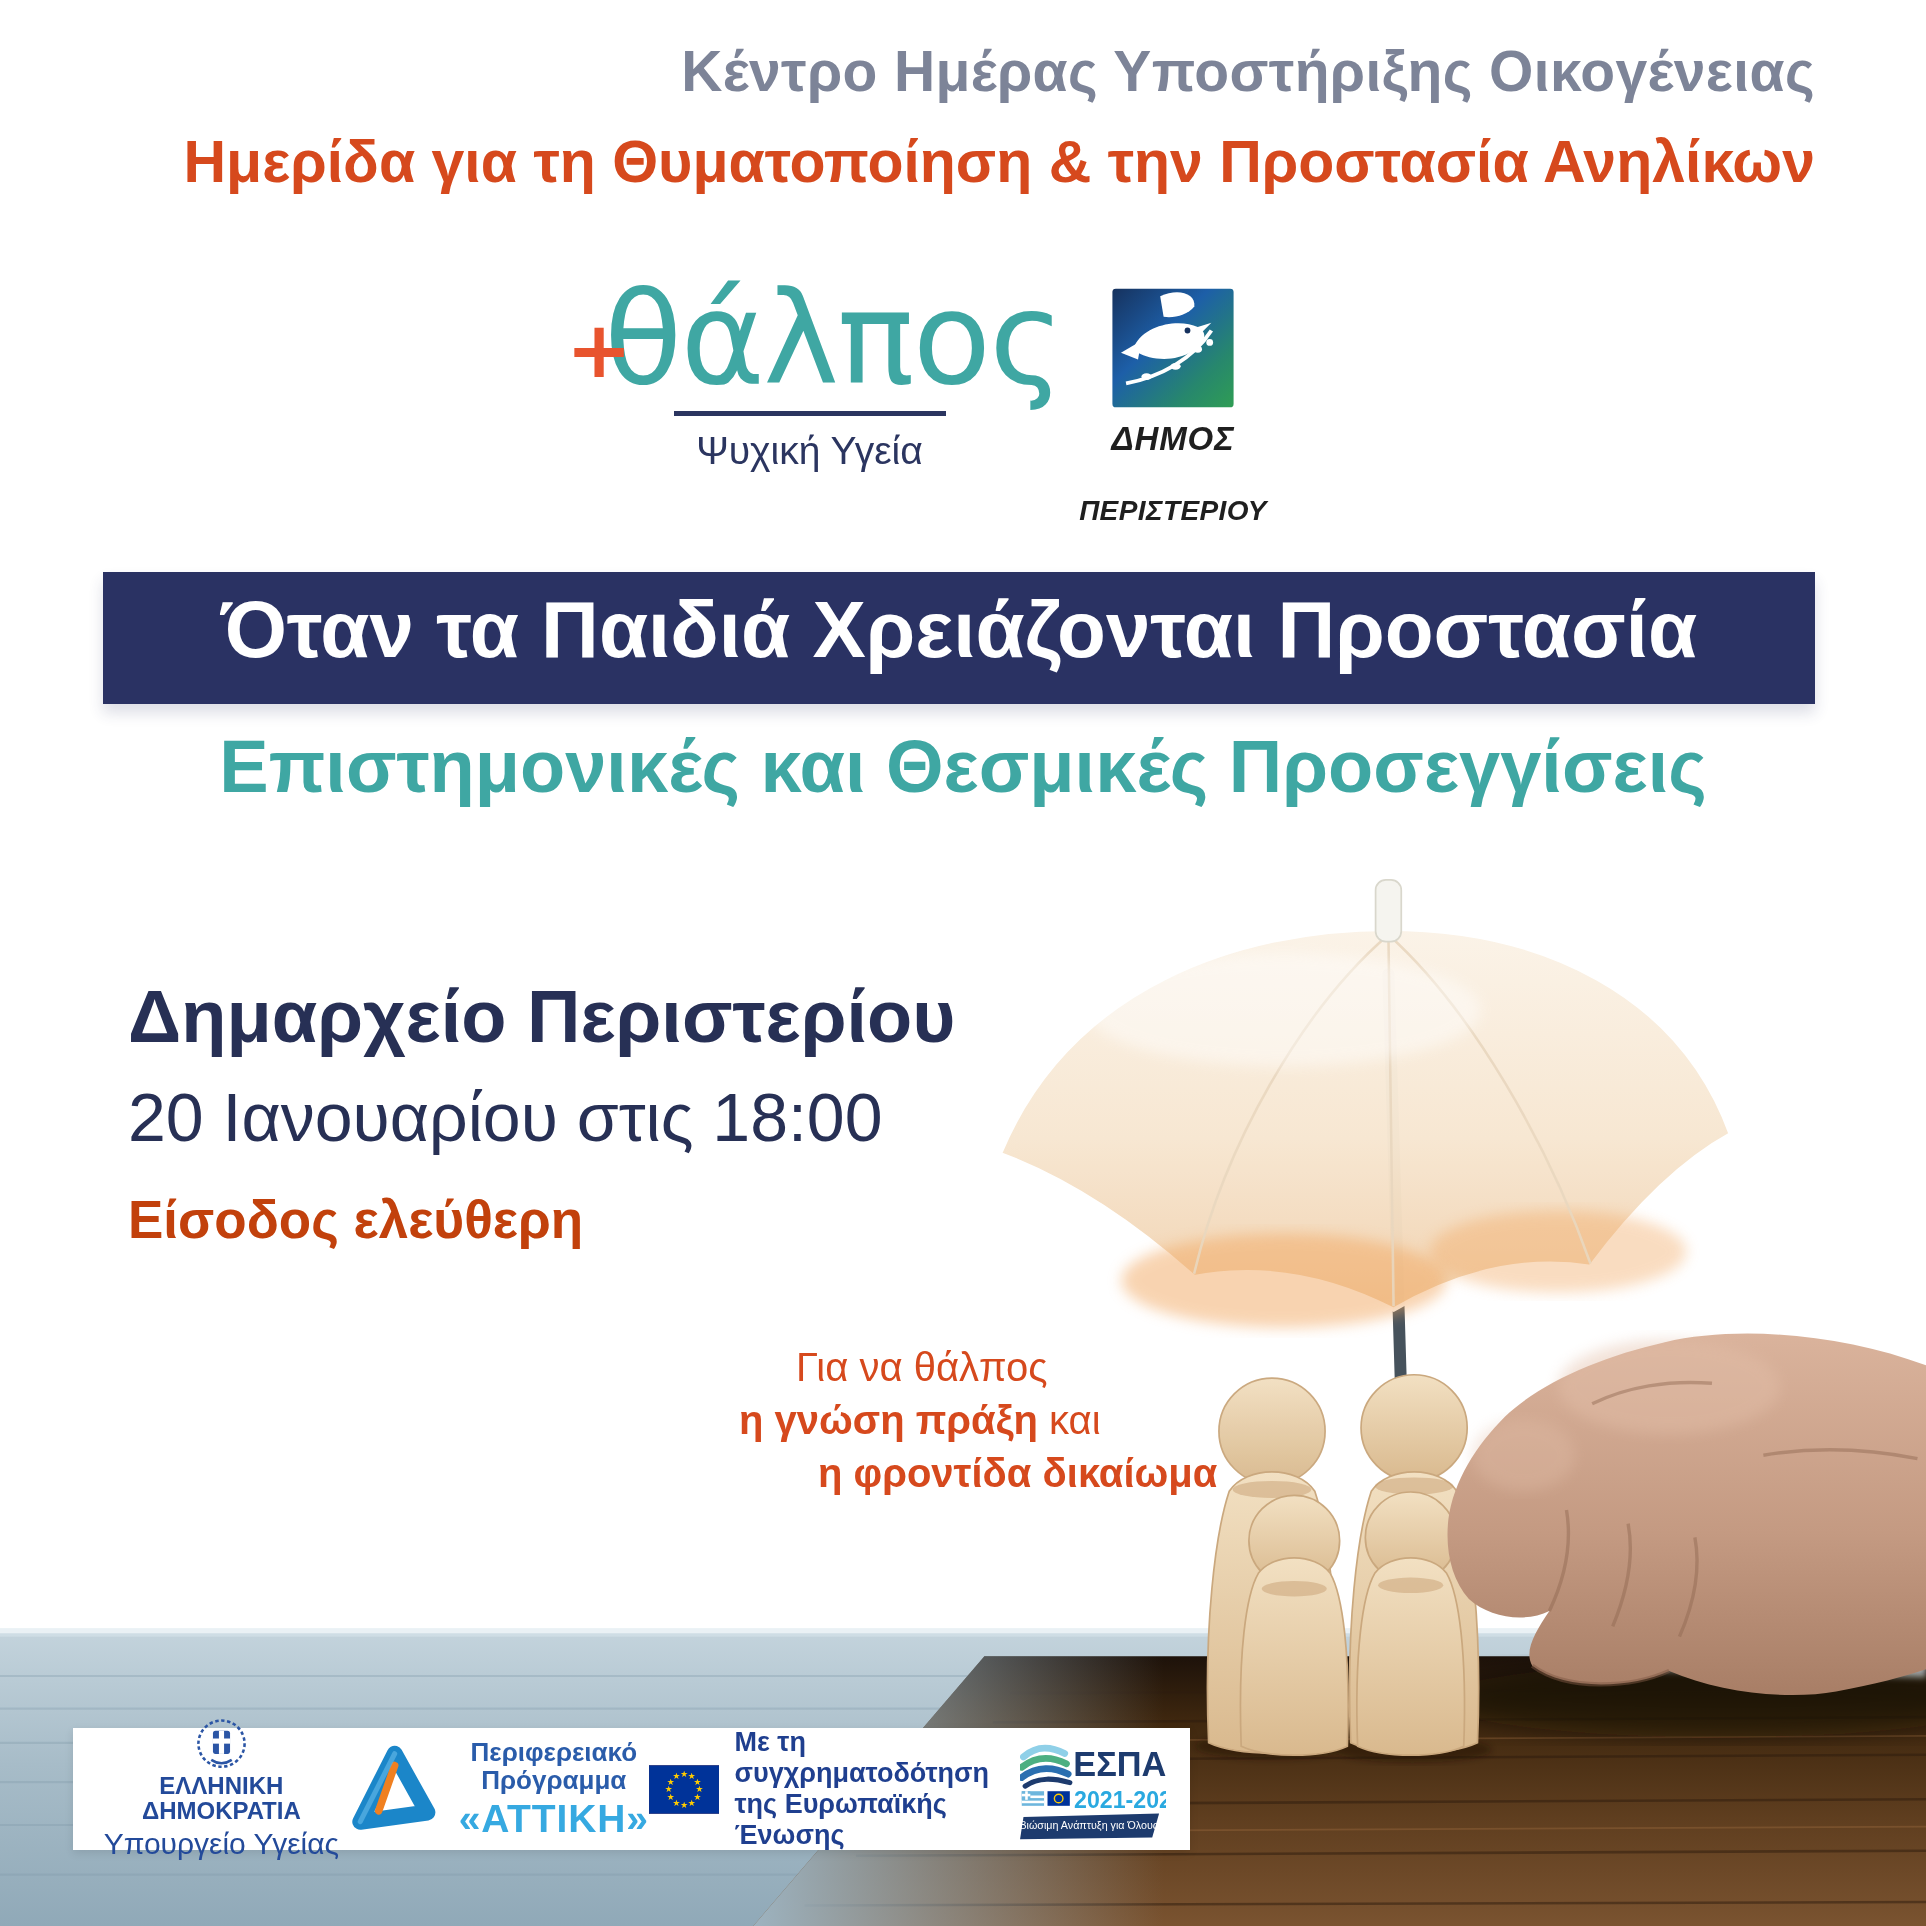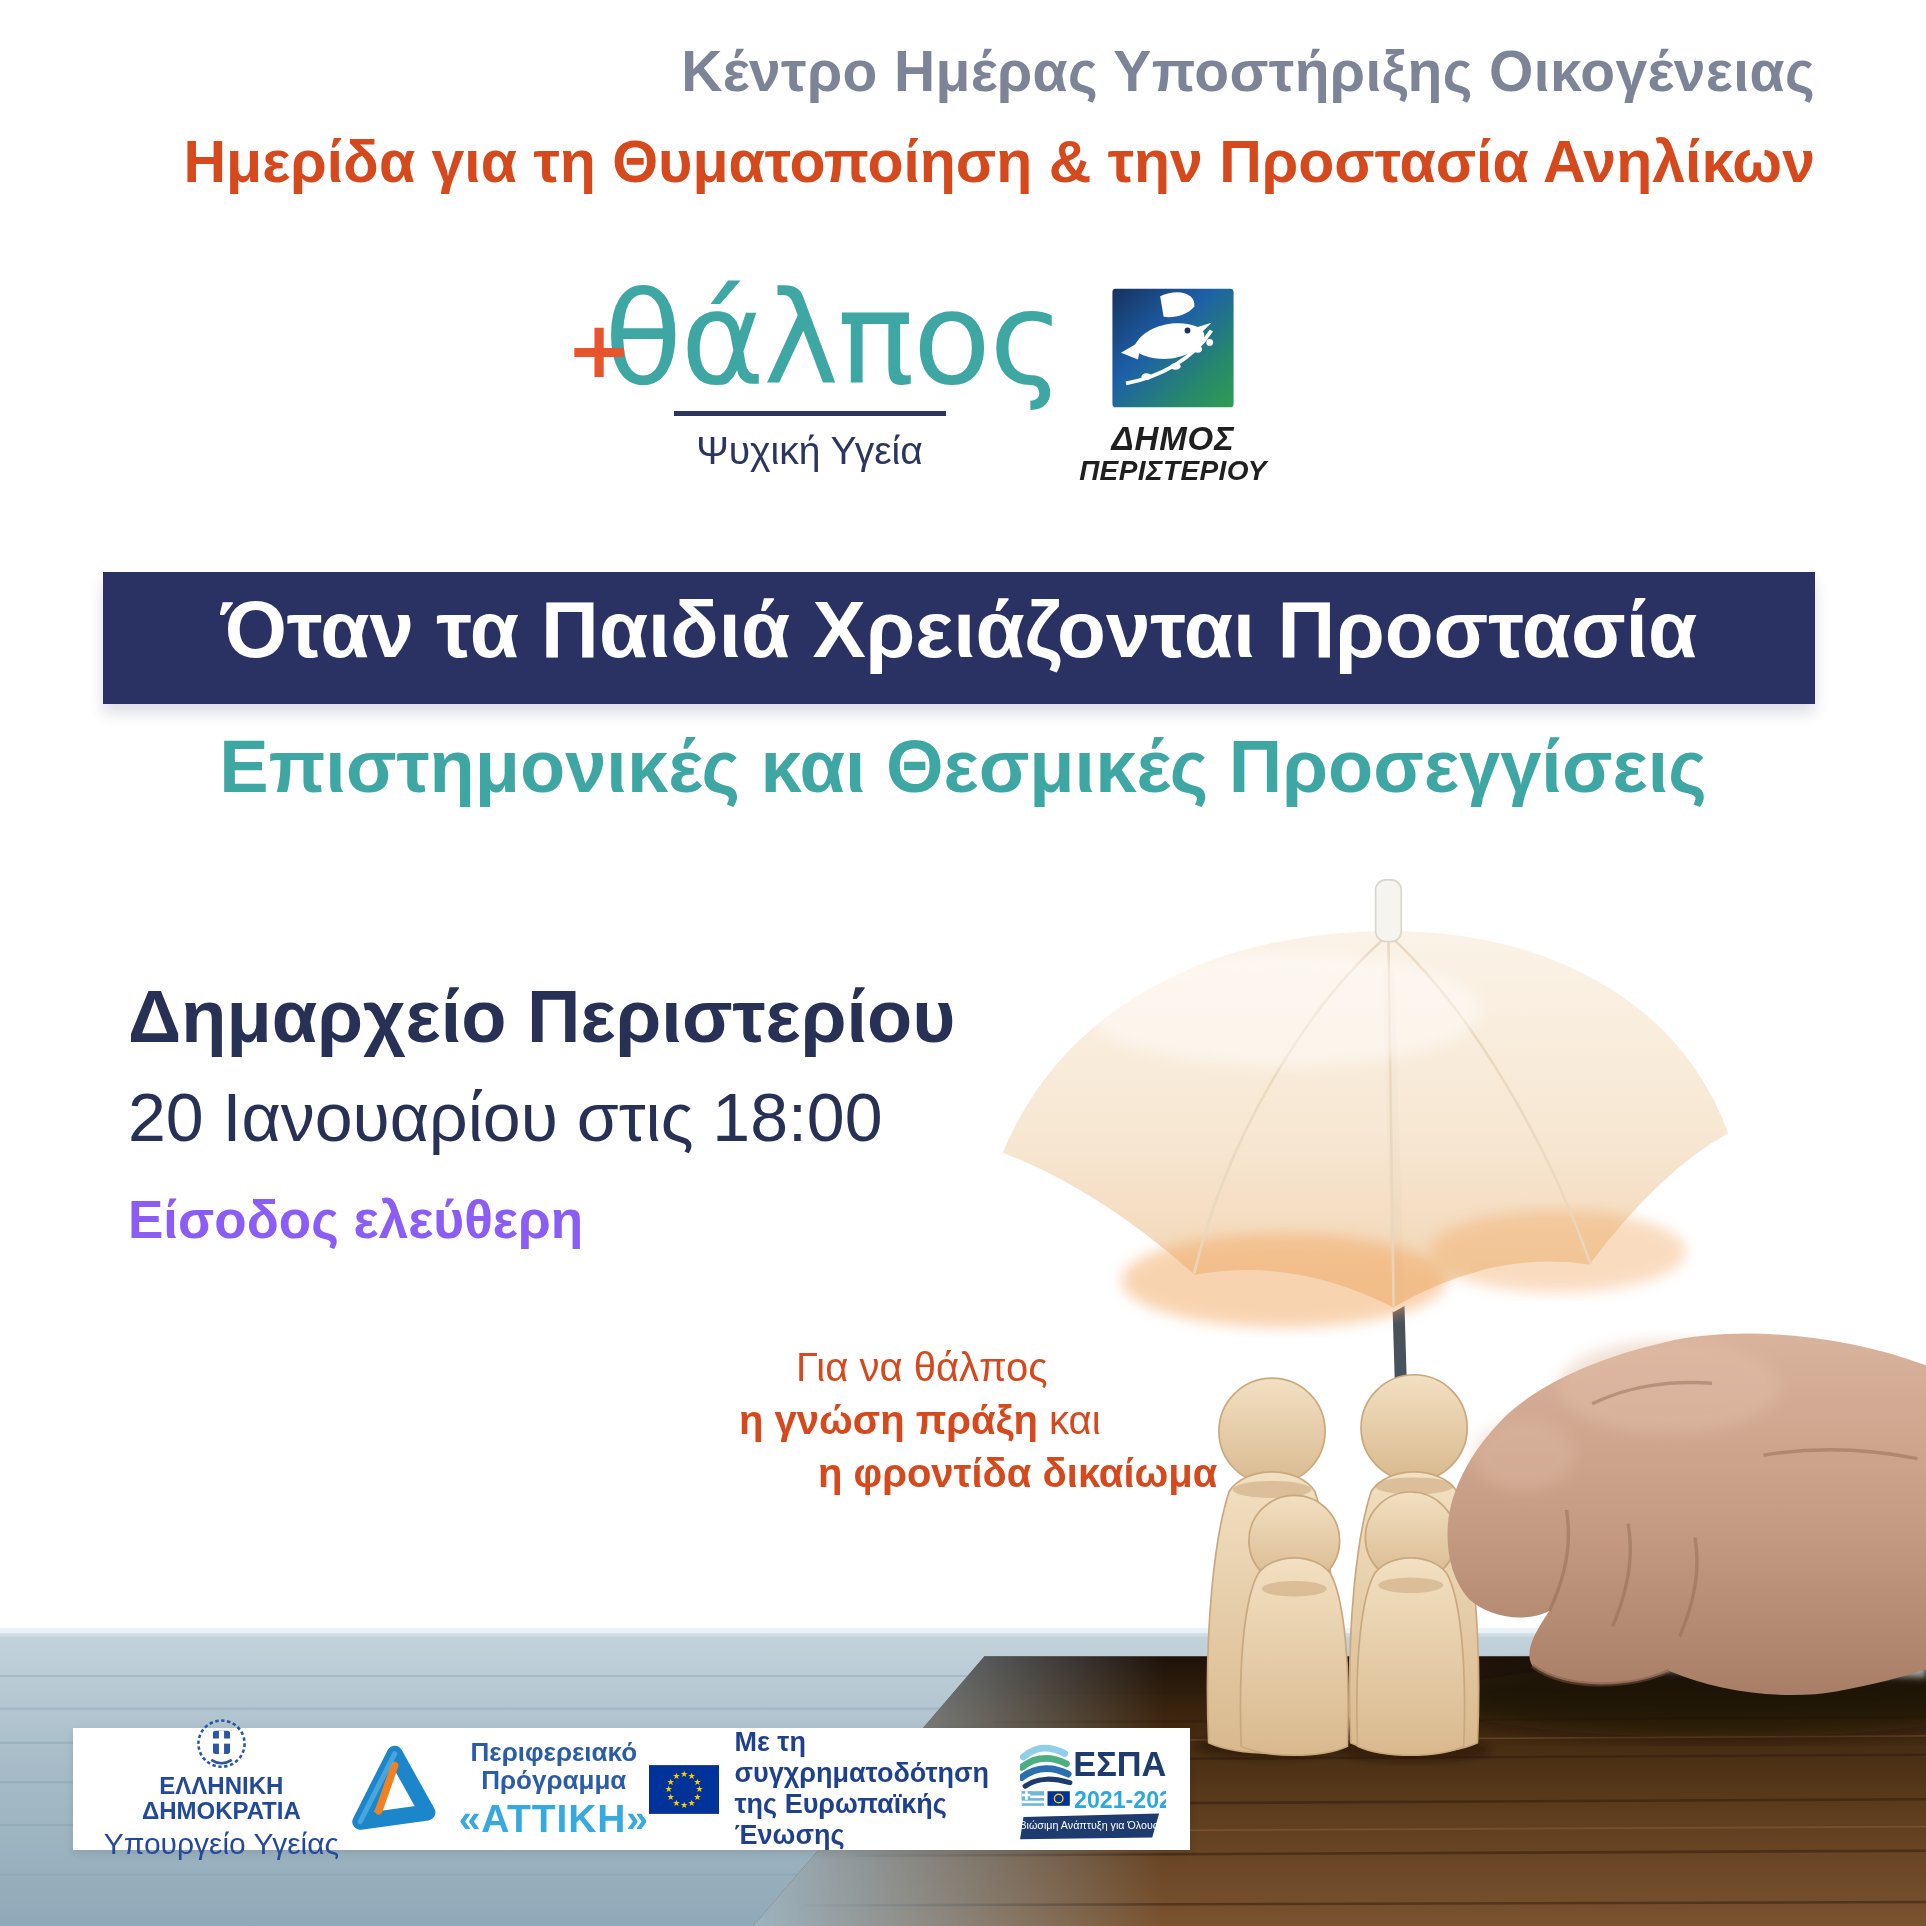"ΠΕΡΙΣΤΕΡΙΟΥ" .per-text .l2 { margin-top: none -> 40px }
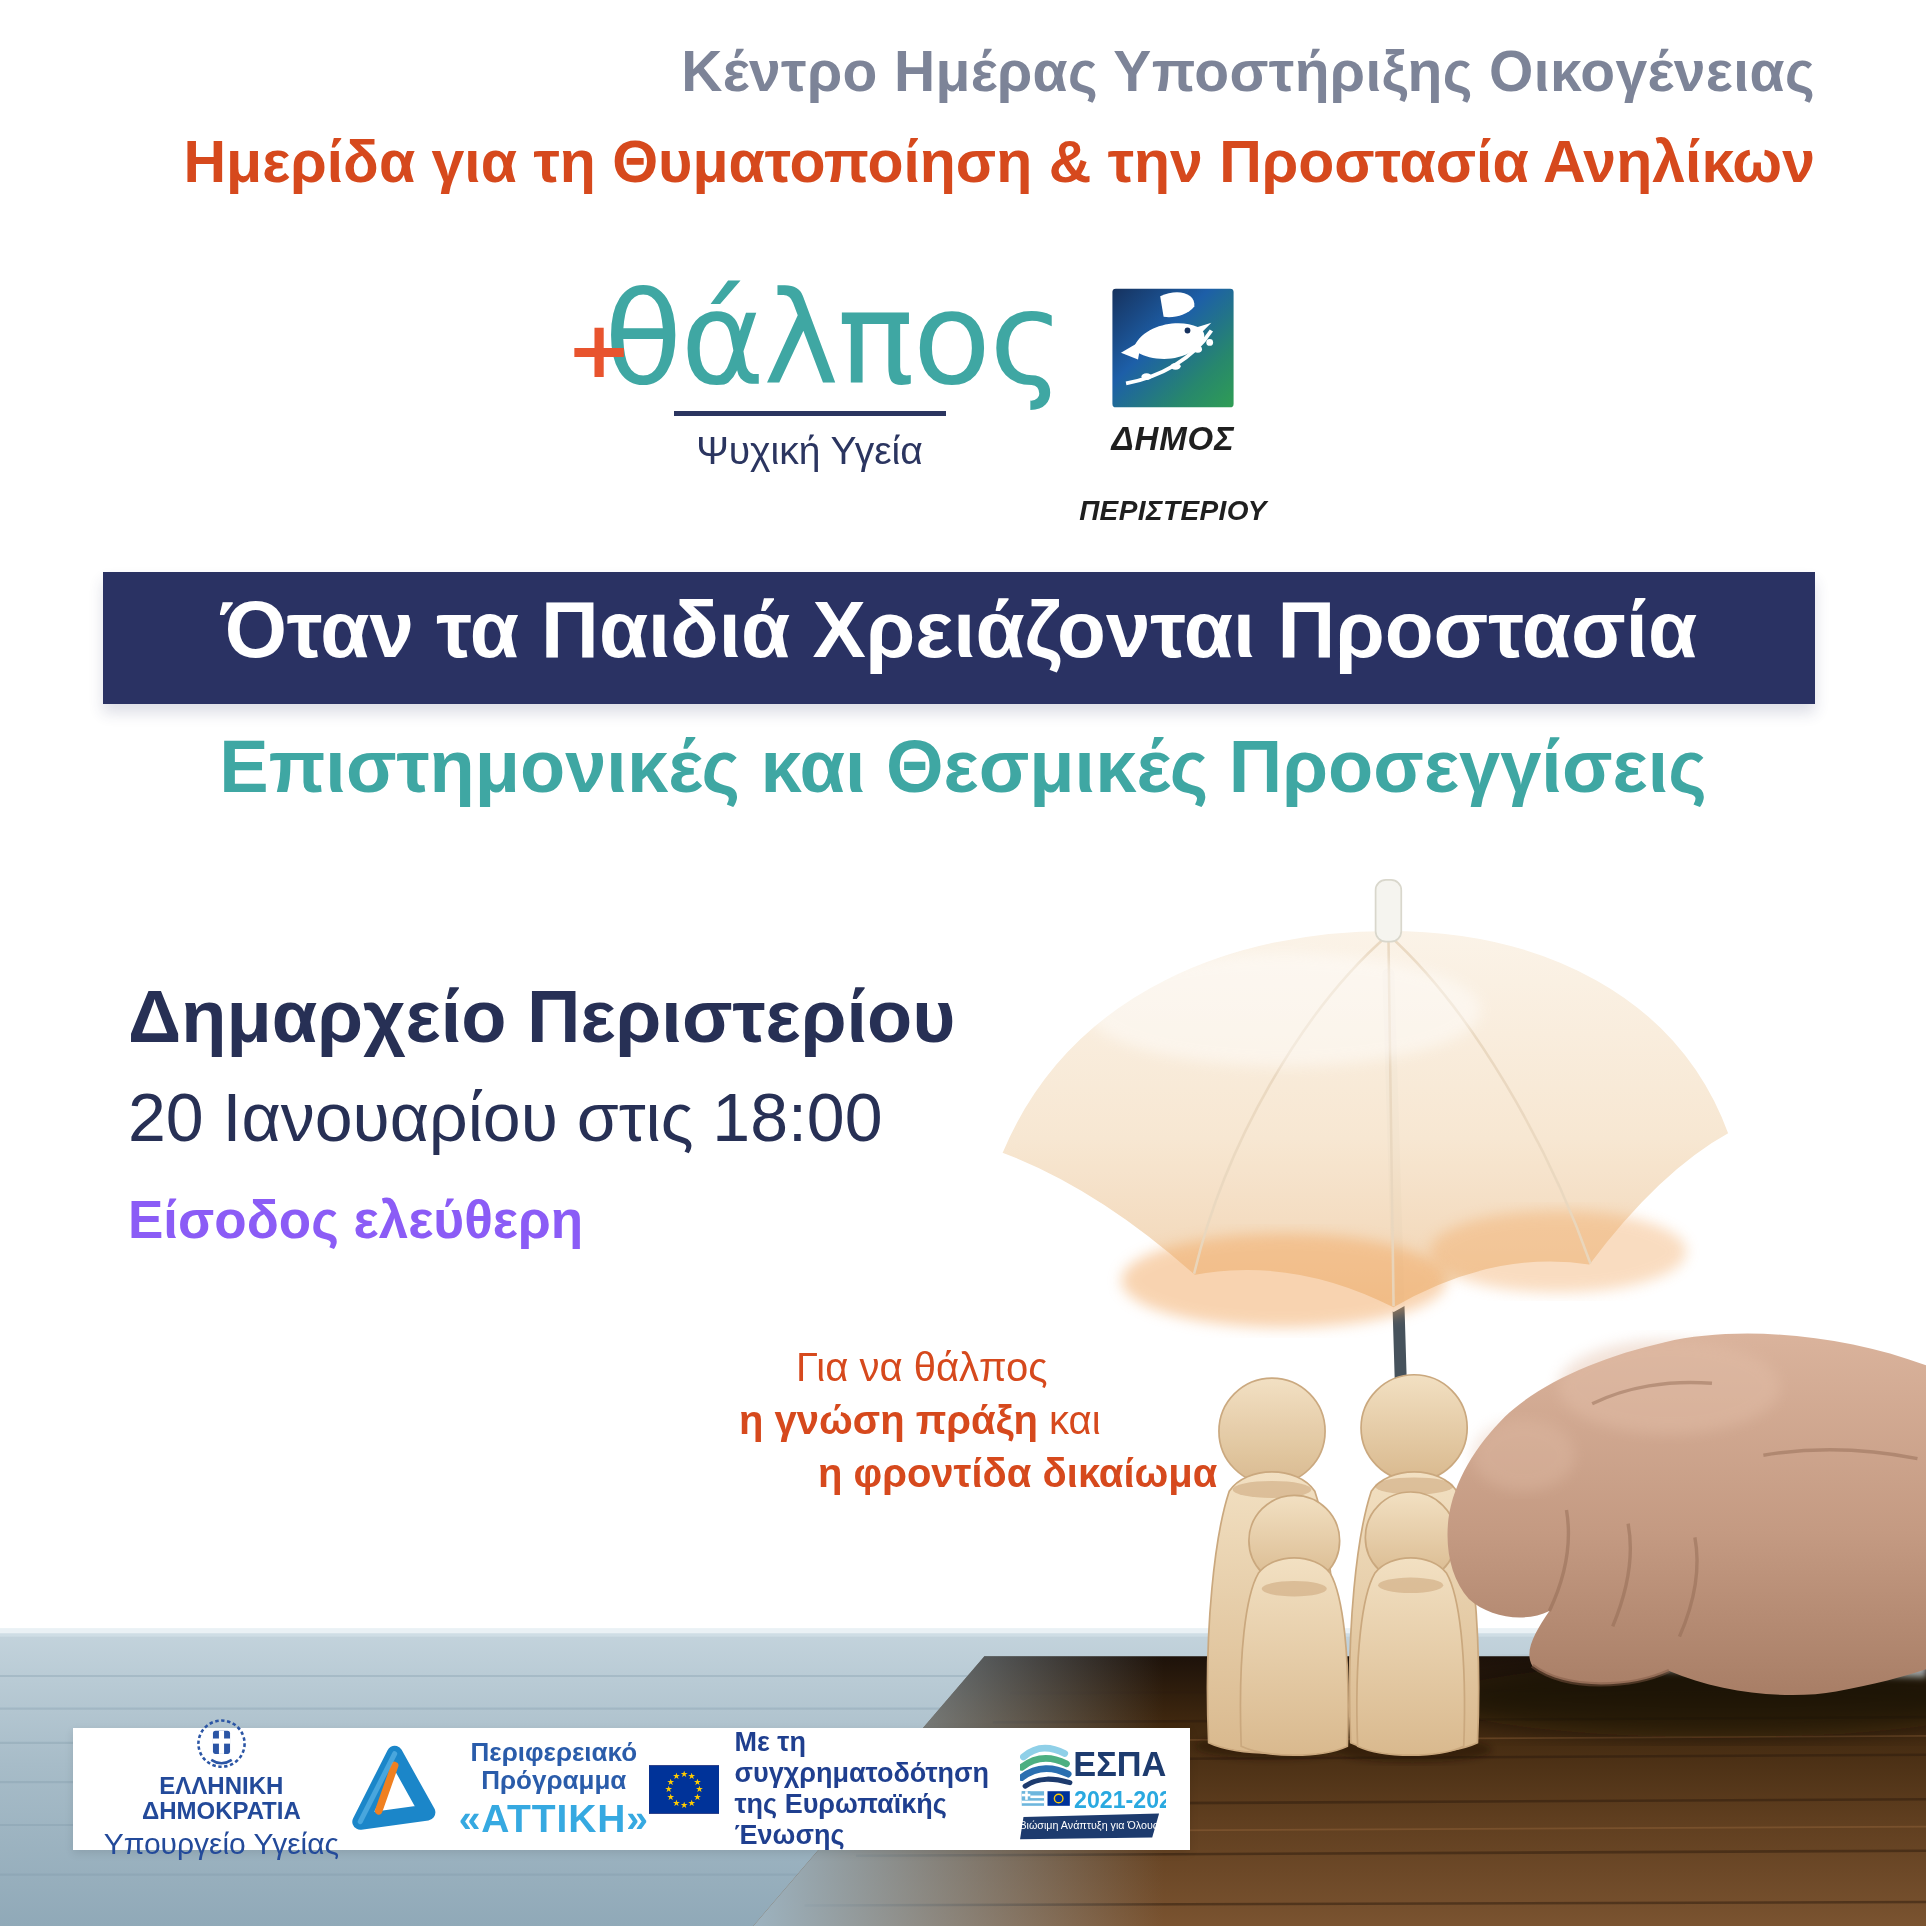"Είσοδος ελεύθερη" .admission { color: #8b5cf6 -> #c2410c }
